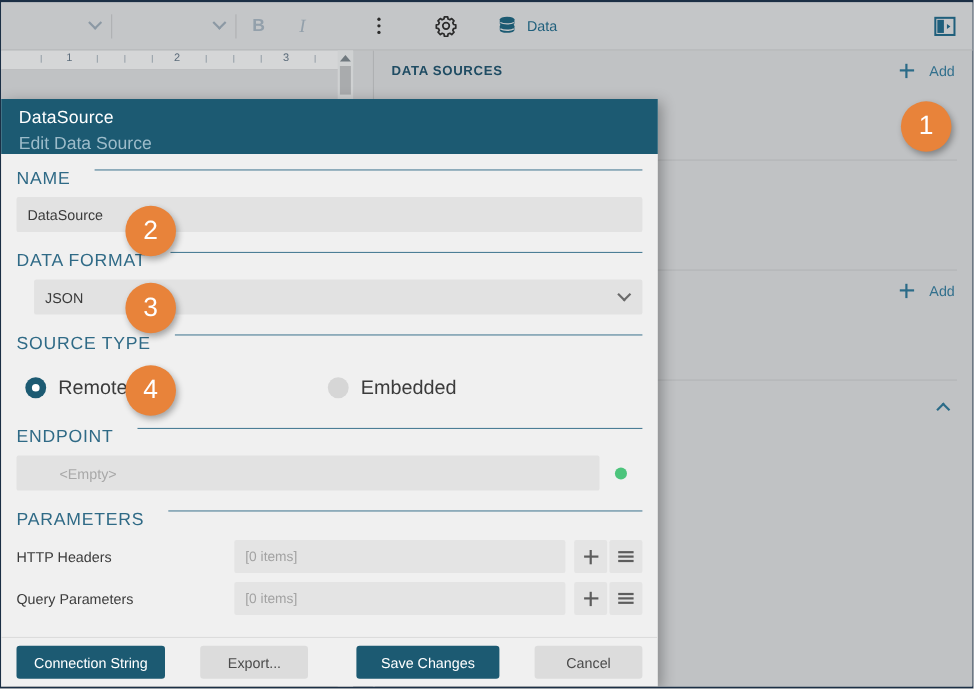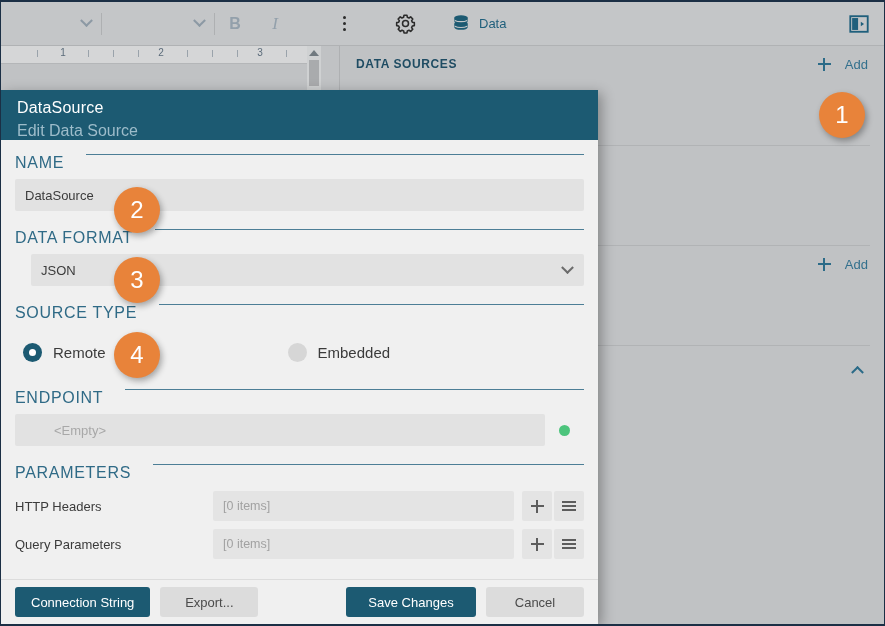"Remote" .radio .rlabel { font-size: 15px -> 18px }
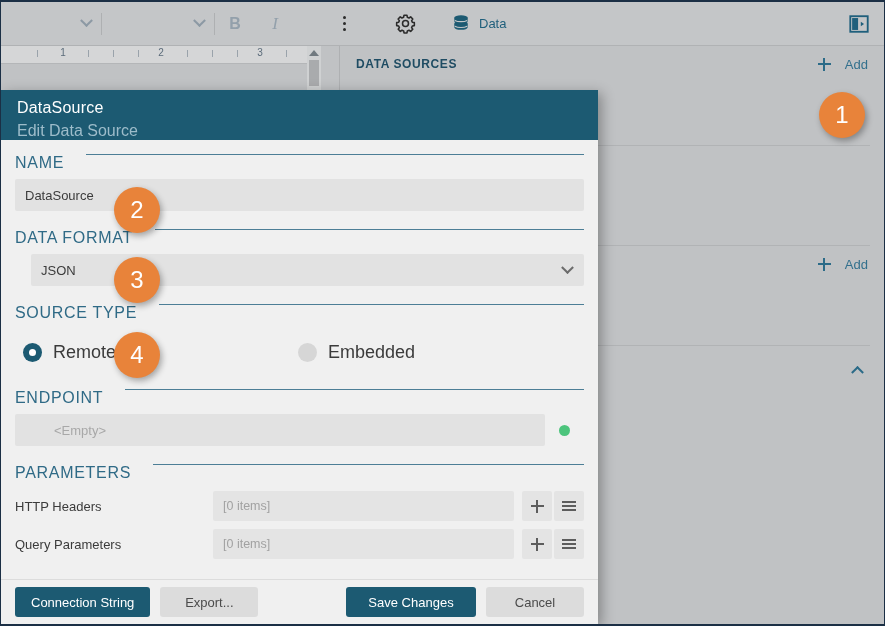"Export..." .btn.ghost { margin-left: none -> 22px }
